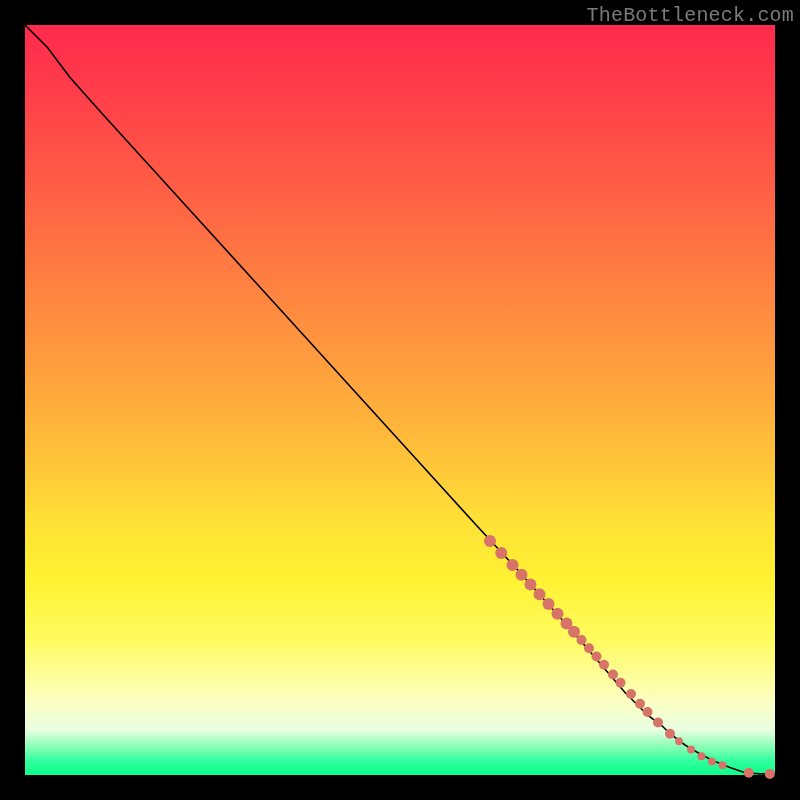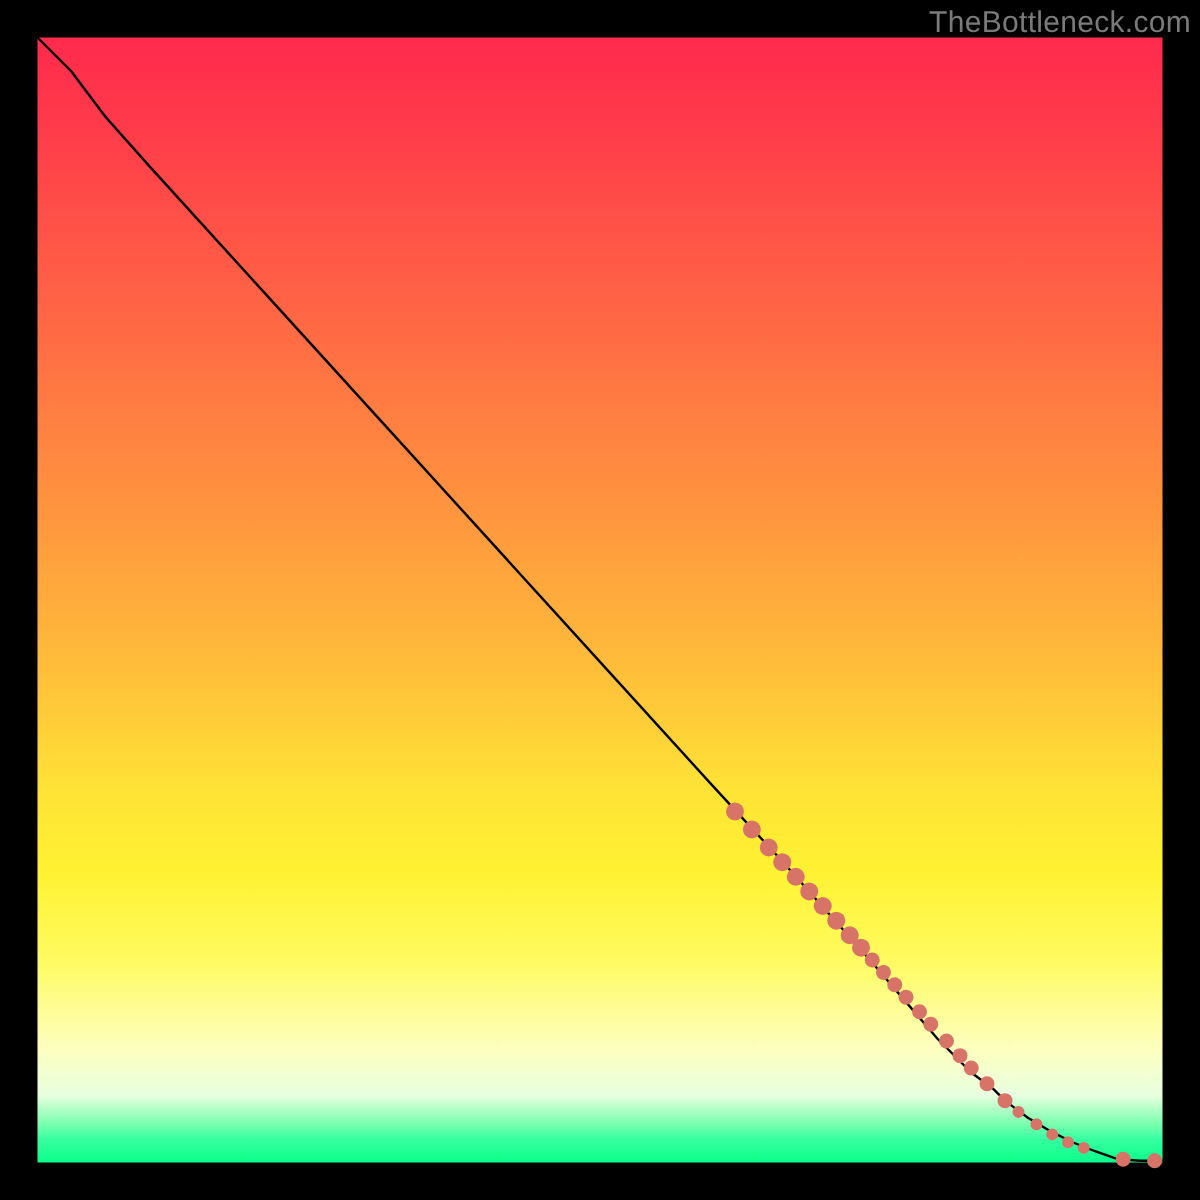"TheBottleneck.com" .stage { font-family: none -> Liberation Mono, monospace }
